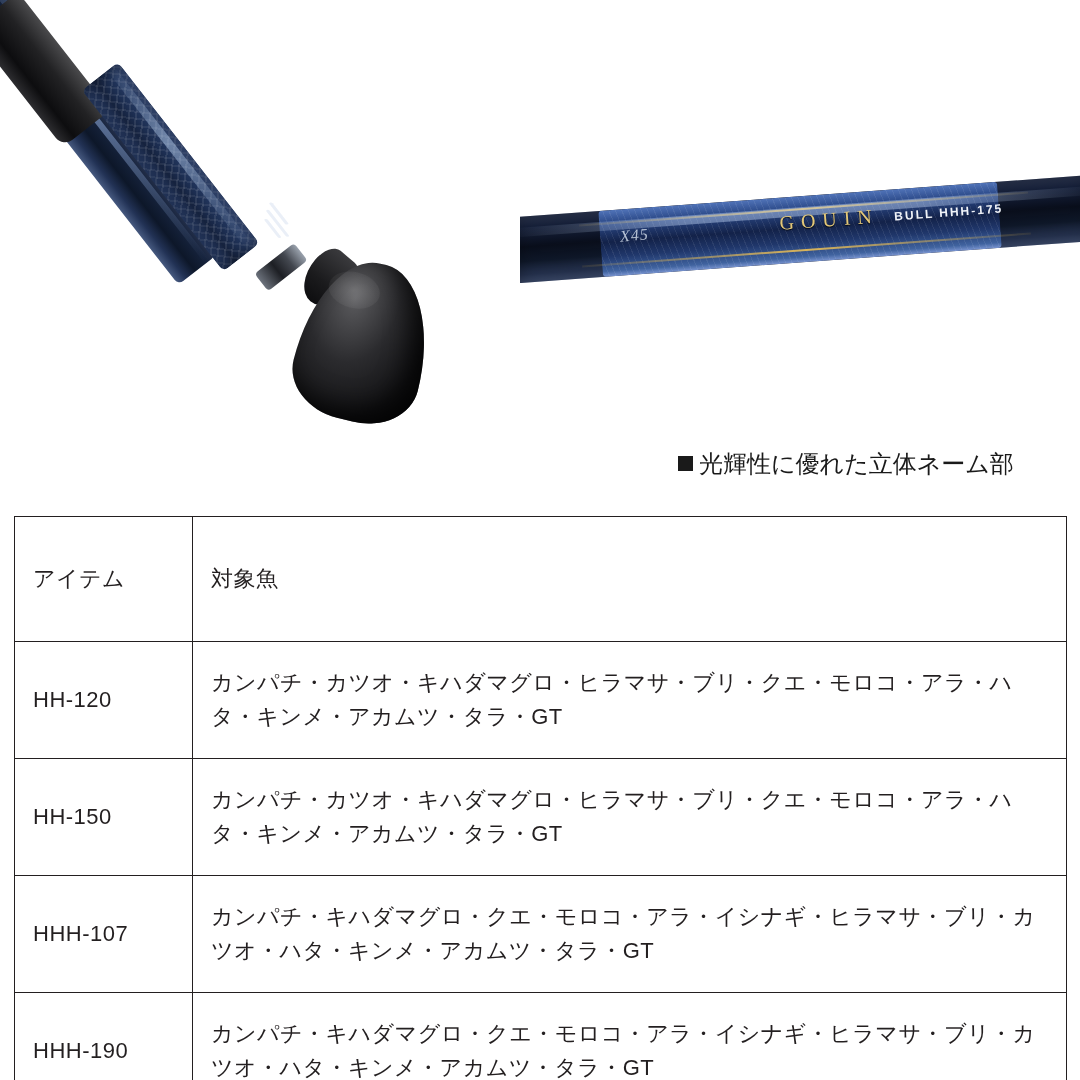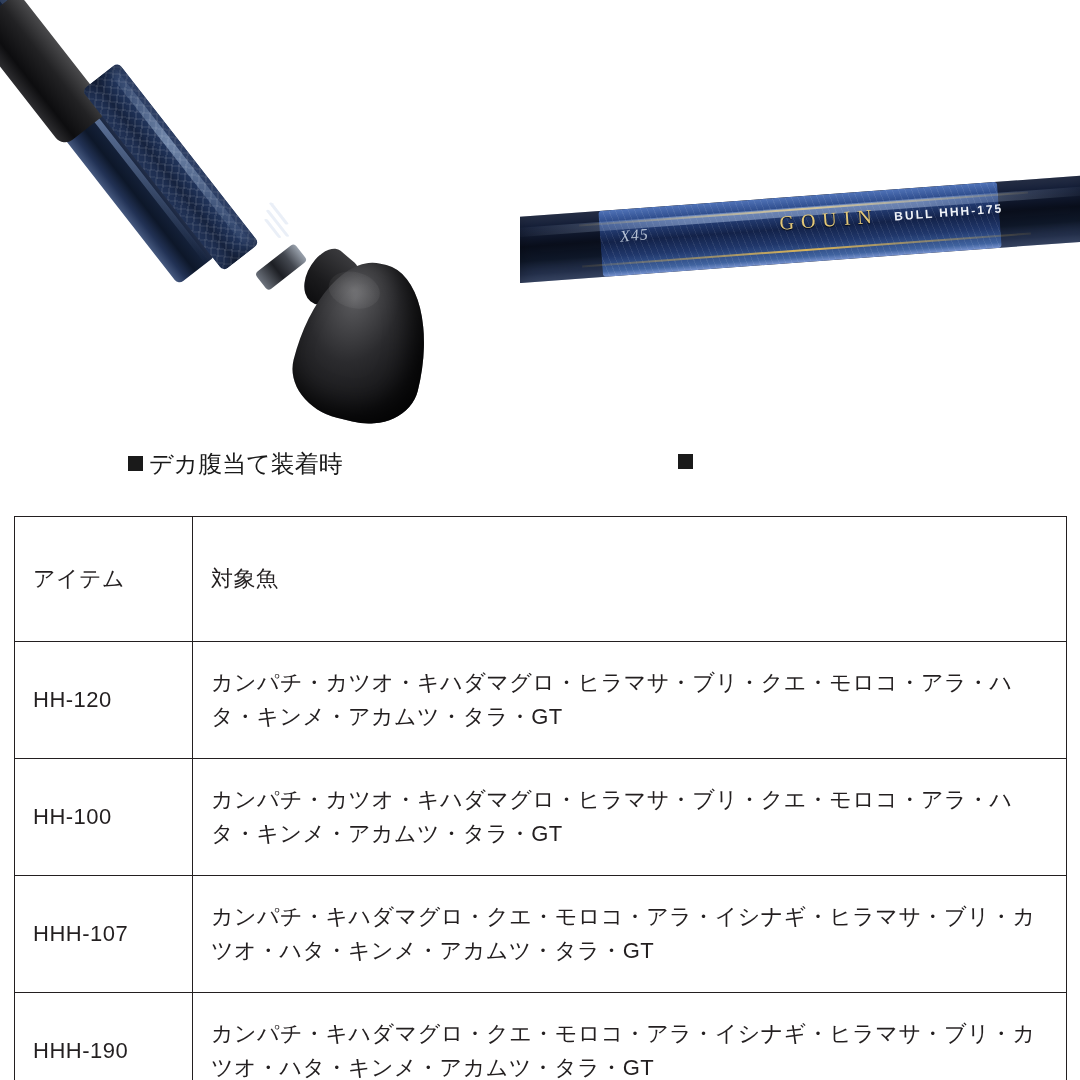"デカ腹当て装着時" div.caption { html: <div> <span></span><span>デカ腹当て装着時</span> </div> -> none }
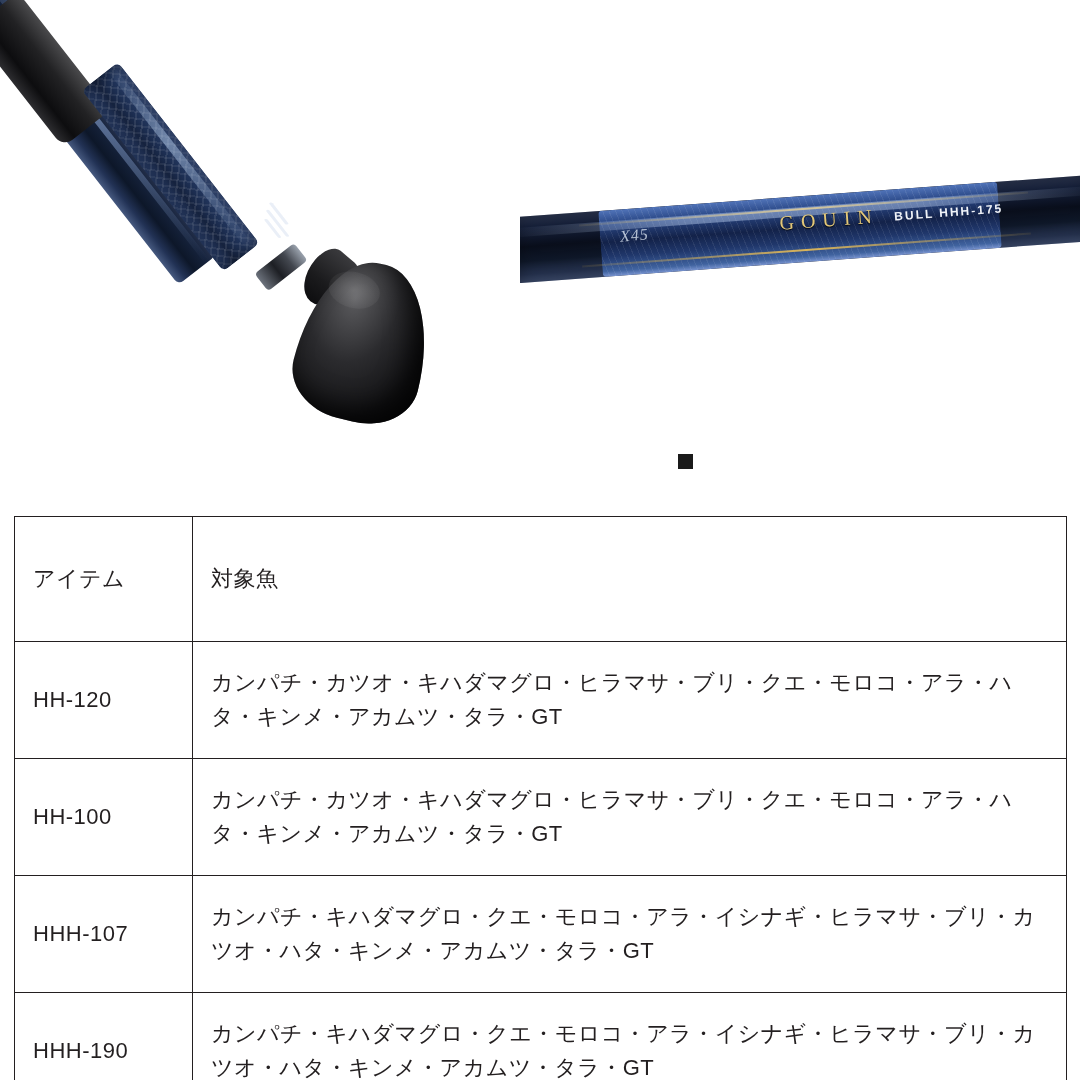"光輝性に優れた立体ネーム部" span { html: none -> <span>光輝性に優れた立体ネーム部</span> }
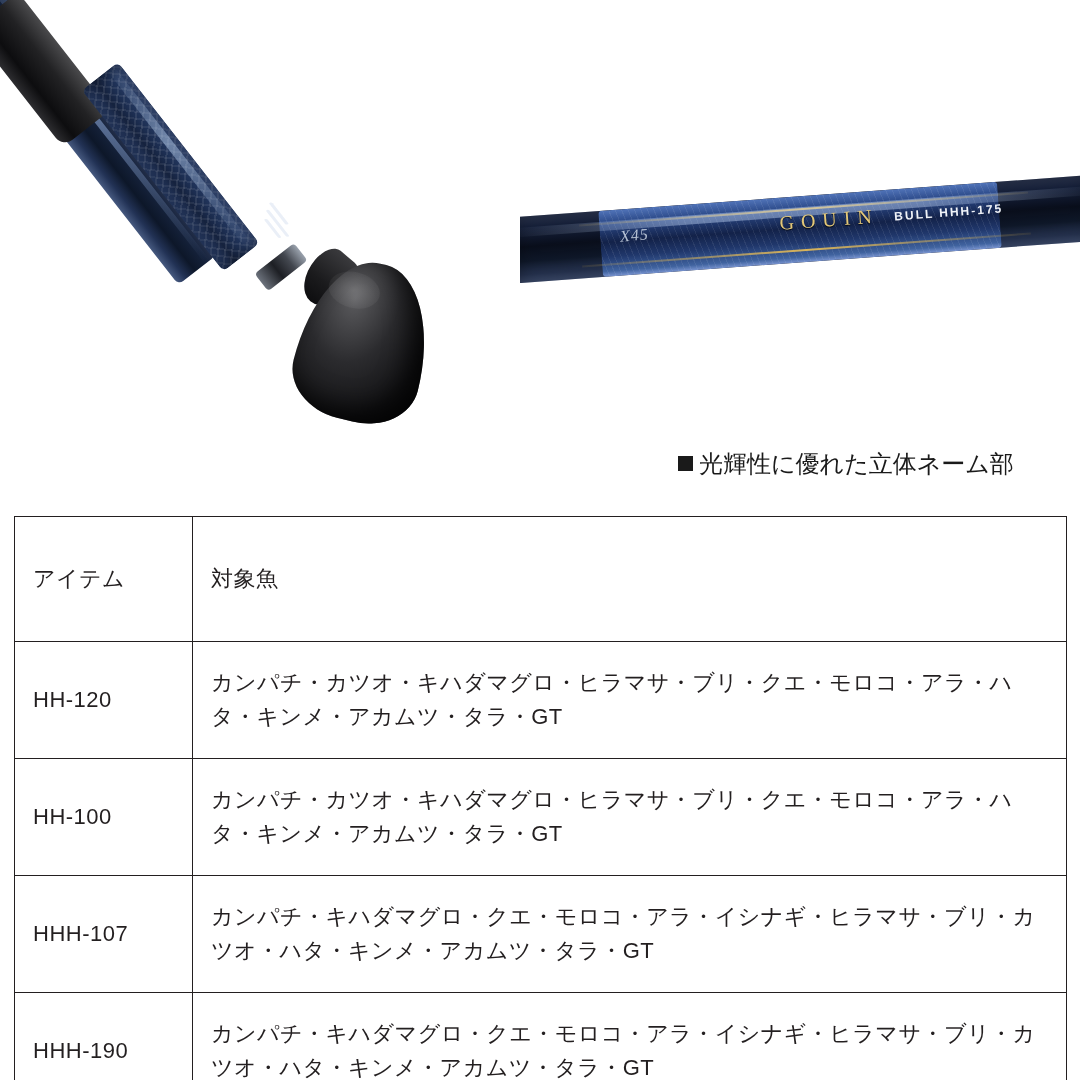"HH-100" td.cell-item { text: HH-100 -> HH-150 }
